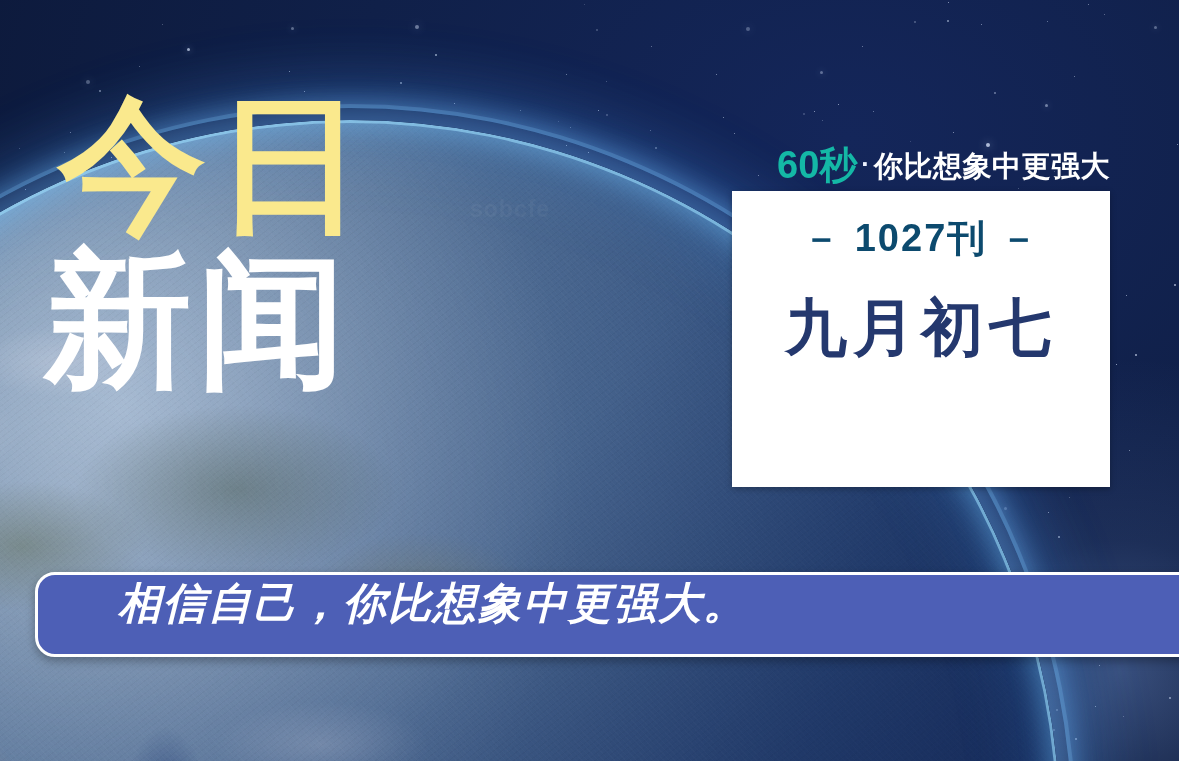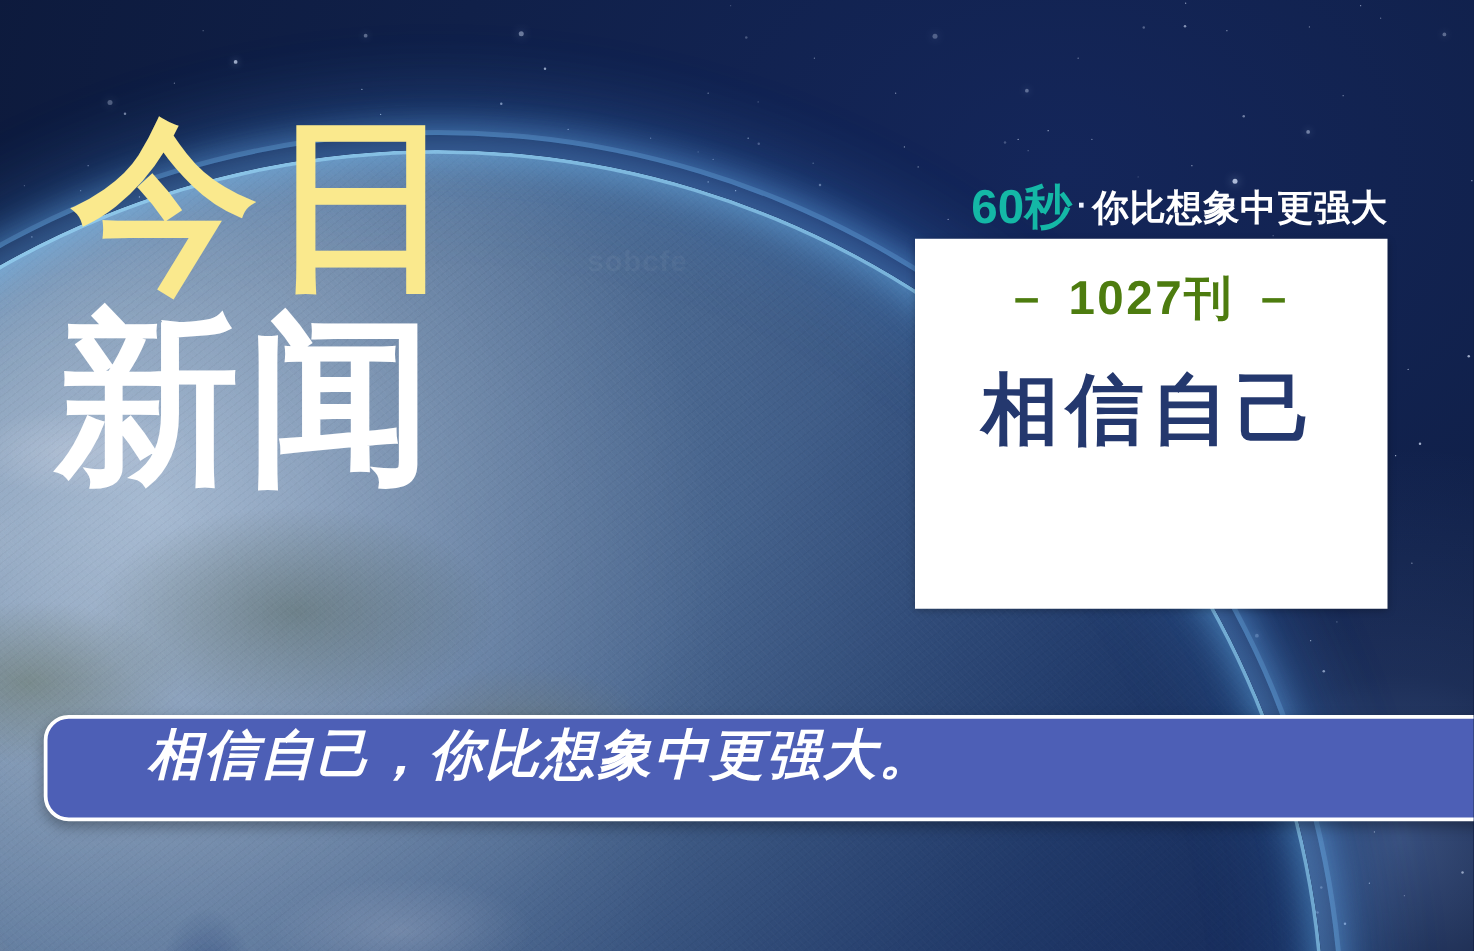"－ 1027刊 －" .info-card .issue { color: #4d7c0f -> #0c4a6e }
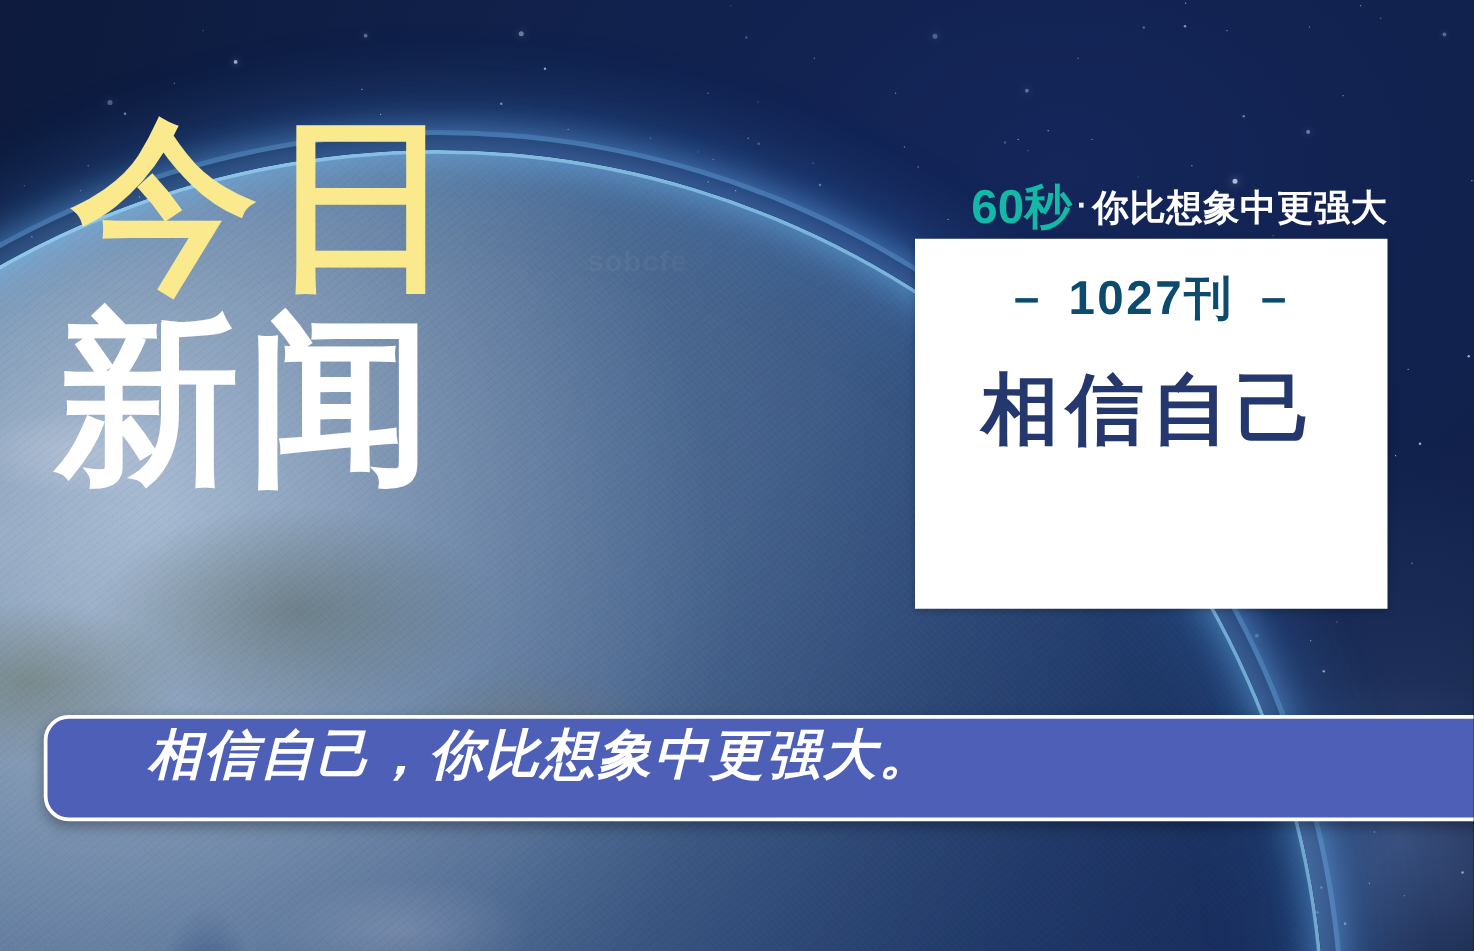"相信自己" div.lunar { text: 相信自己 -> 九月初七 }
